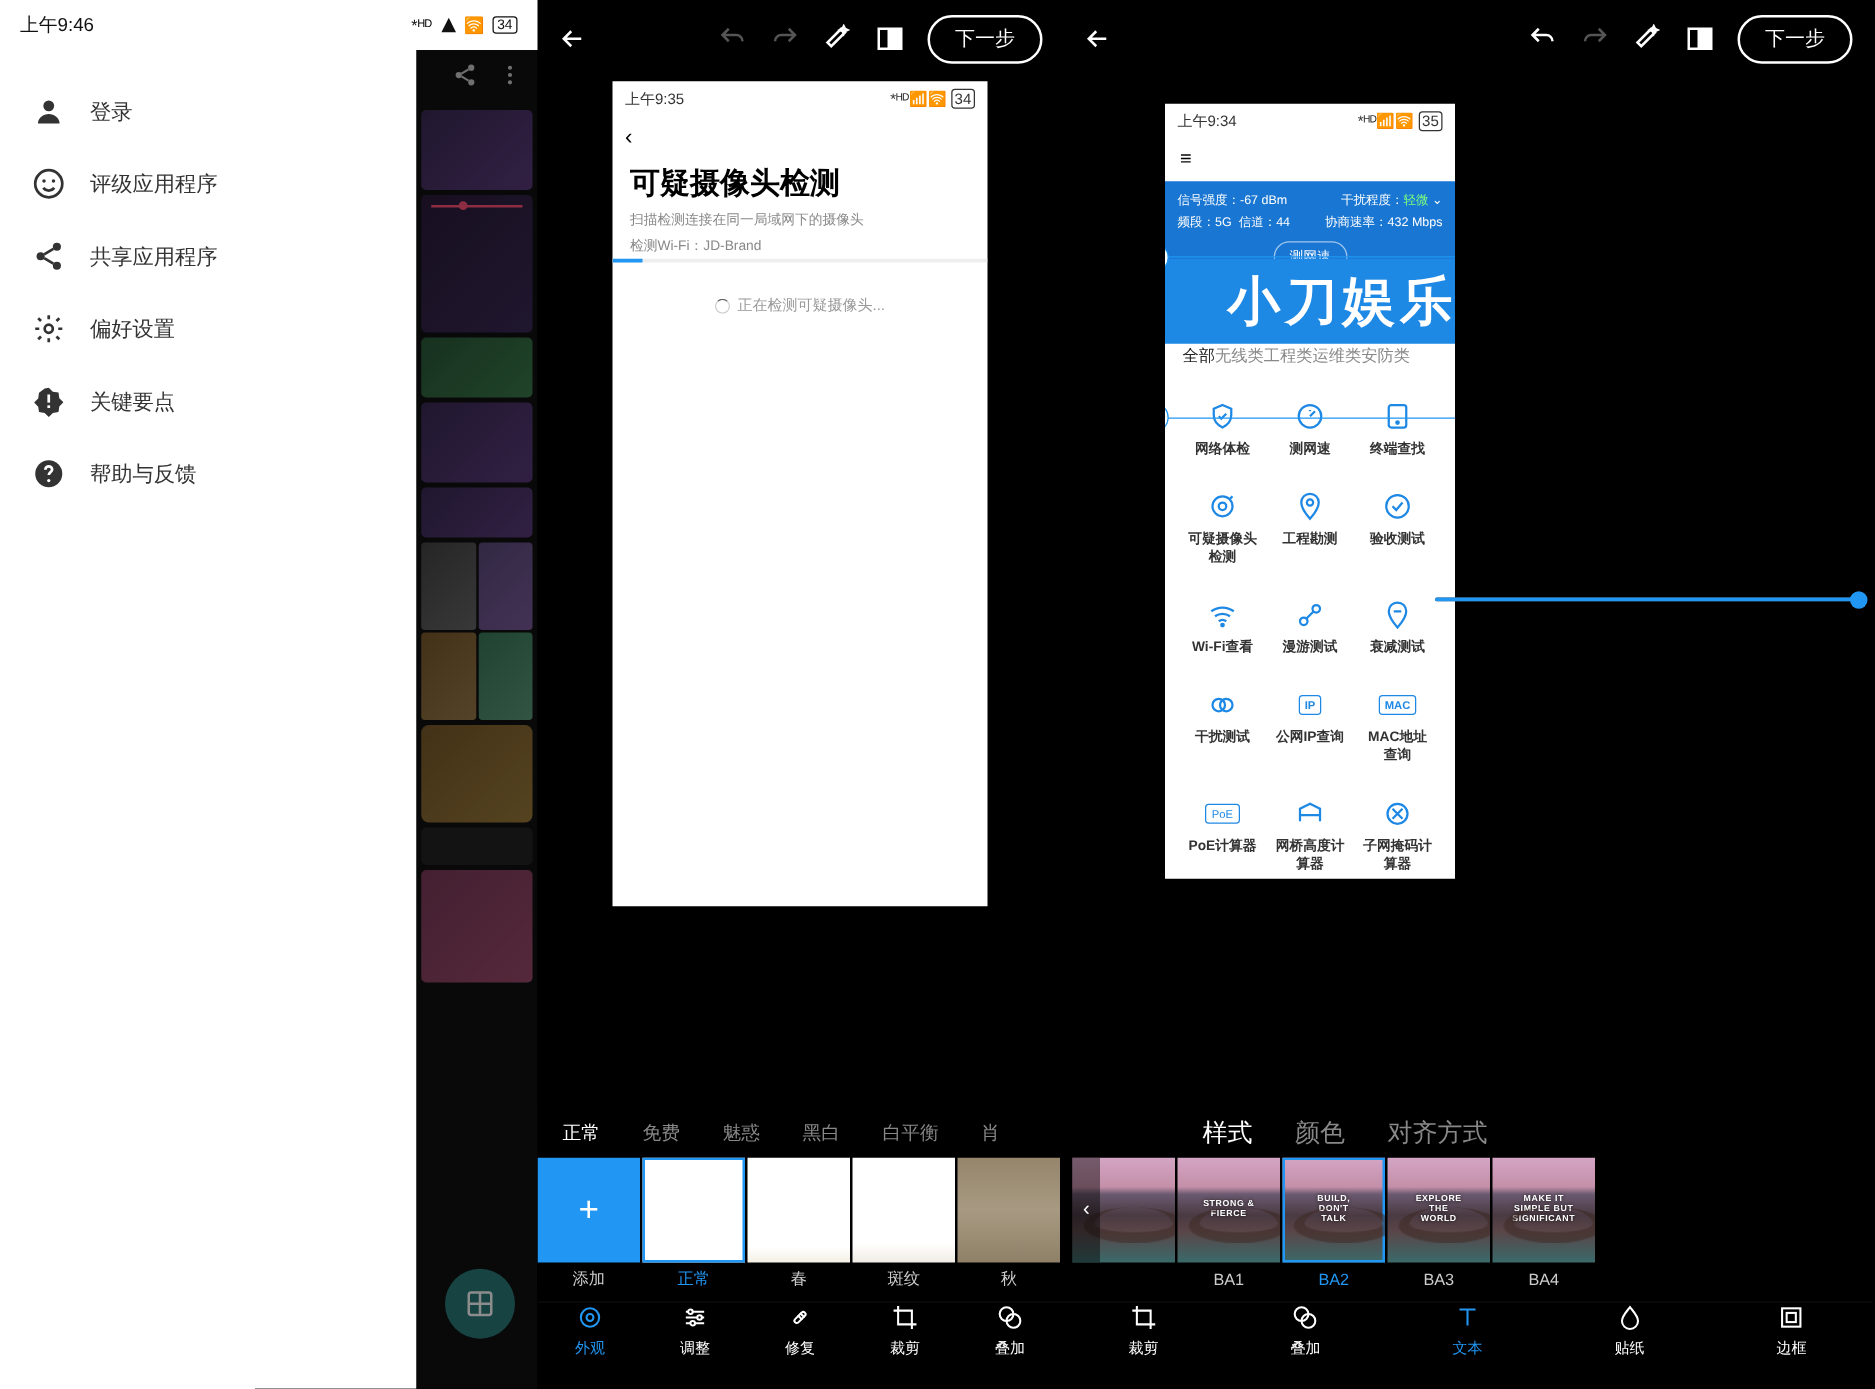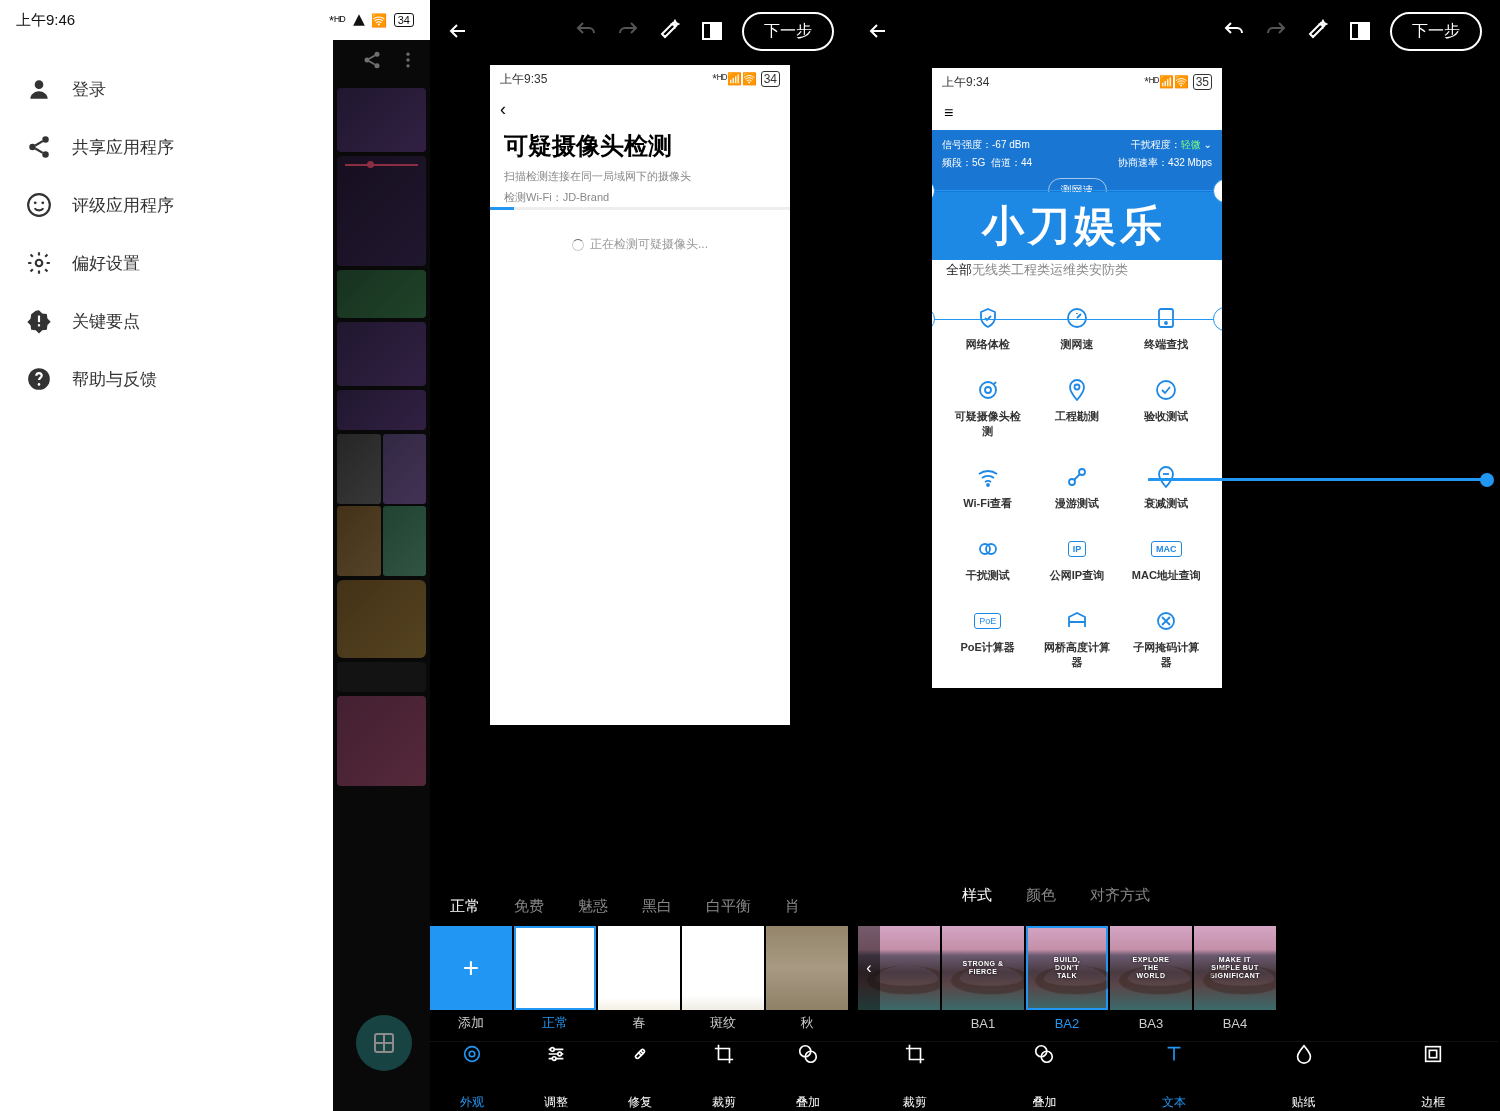"上午9:34" .p3 .phone { margin-top: 3px -> 18px; width: 290px -> 232px }
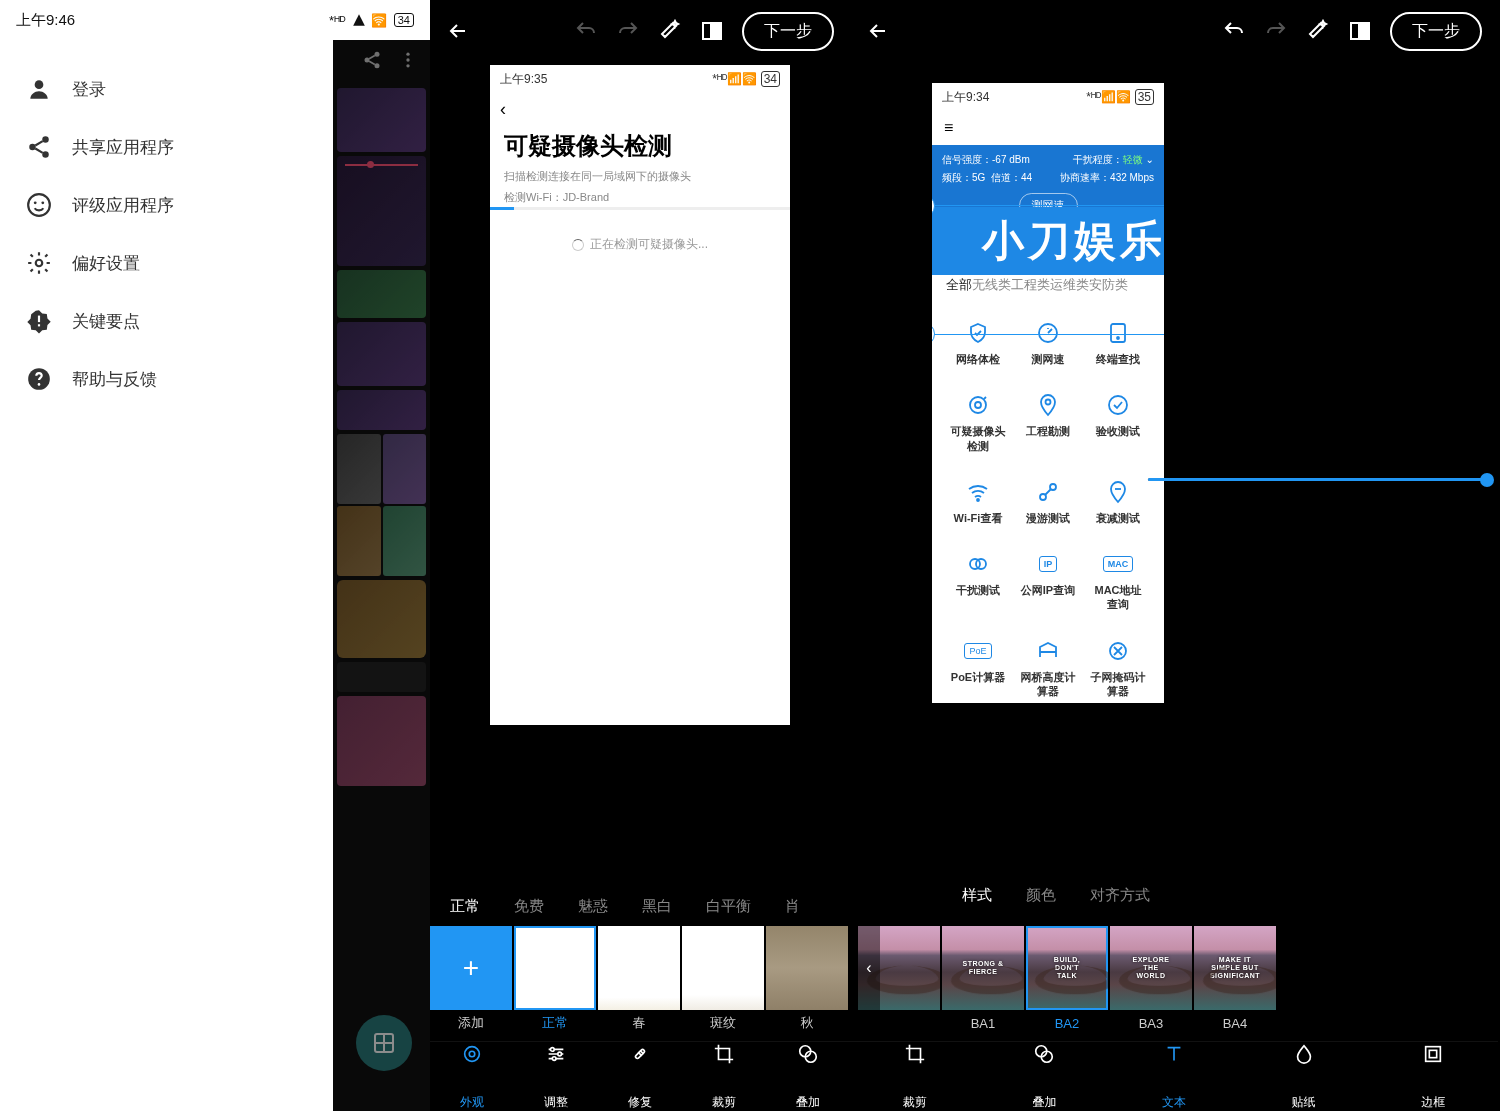"共享应用程序" div.drawer-item { order: before "评级应用程序" -> after "评级应用程序" }
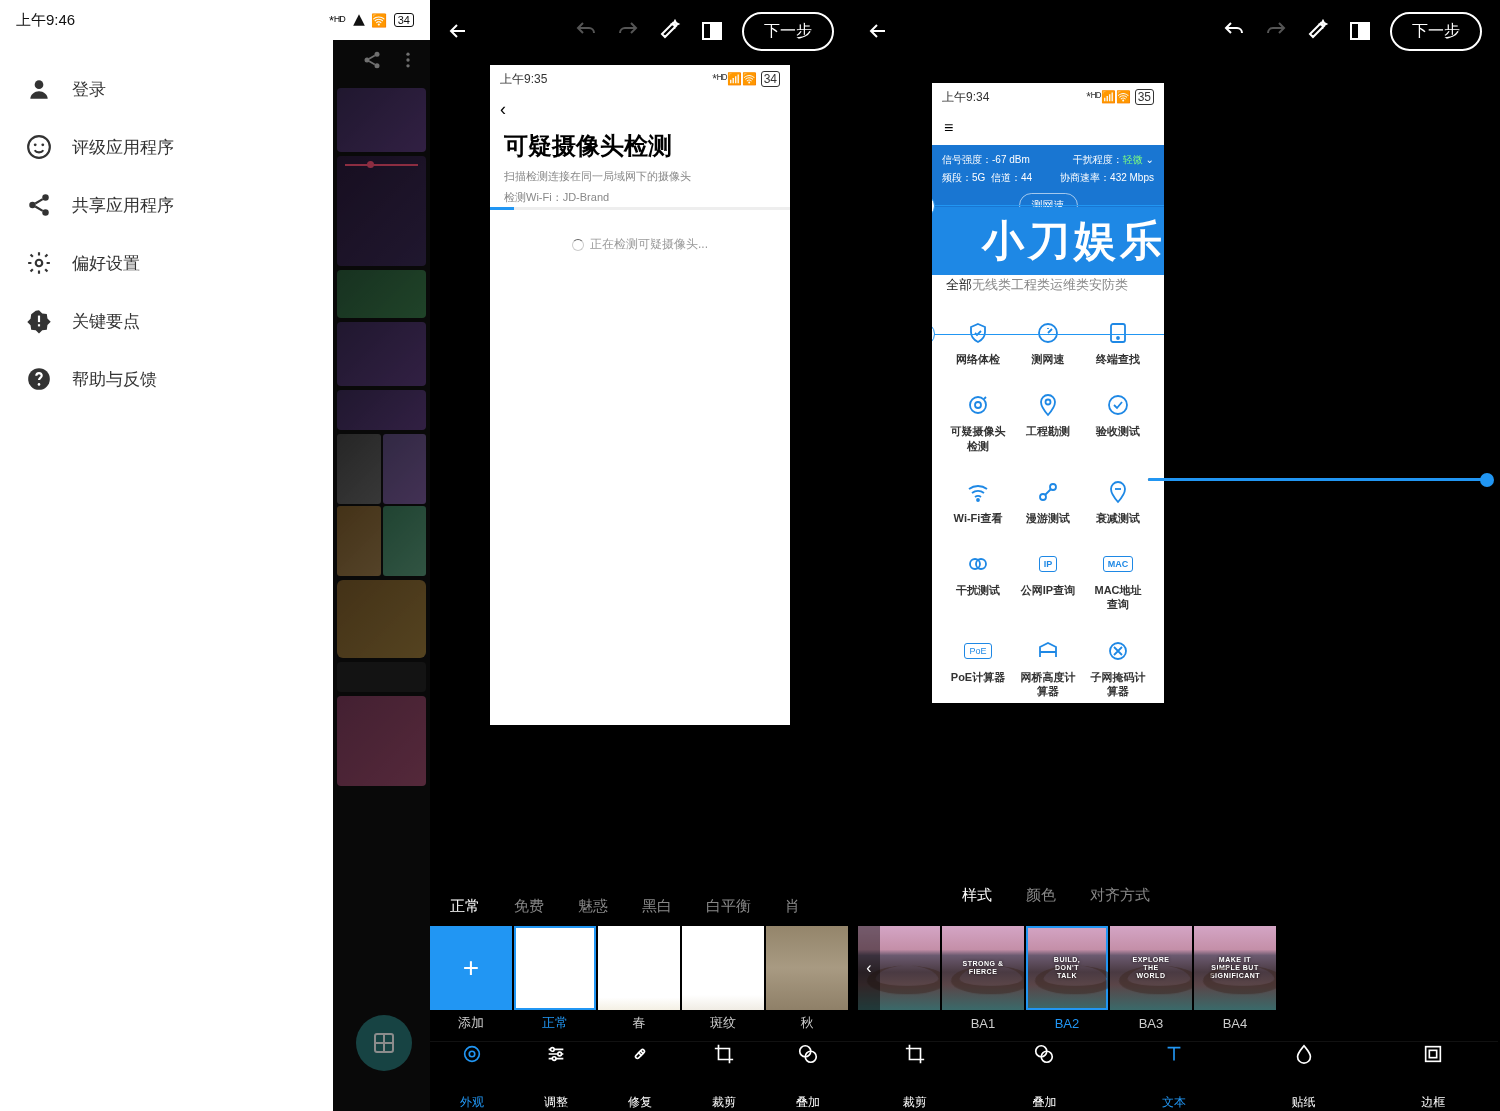"样式" .style-tabs { align-items: none -> center; font-size: 15px -> 20px }
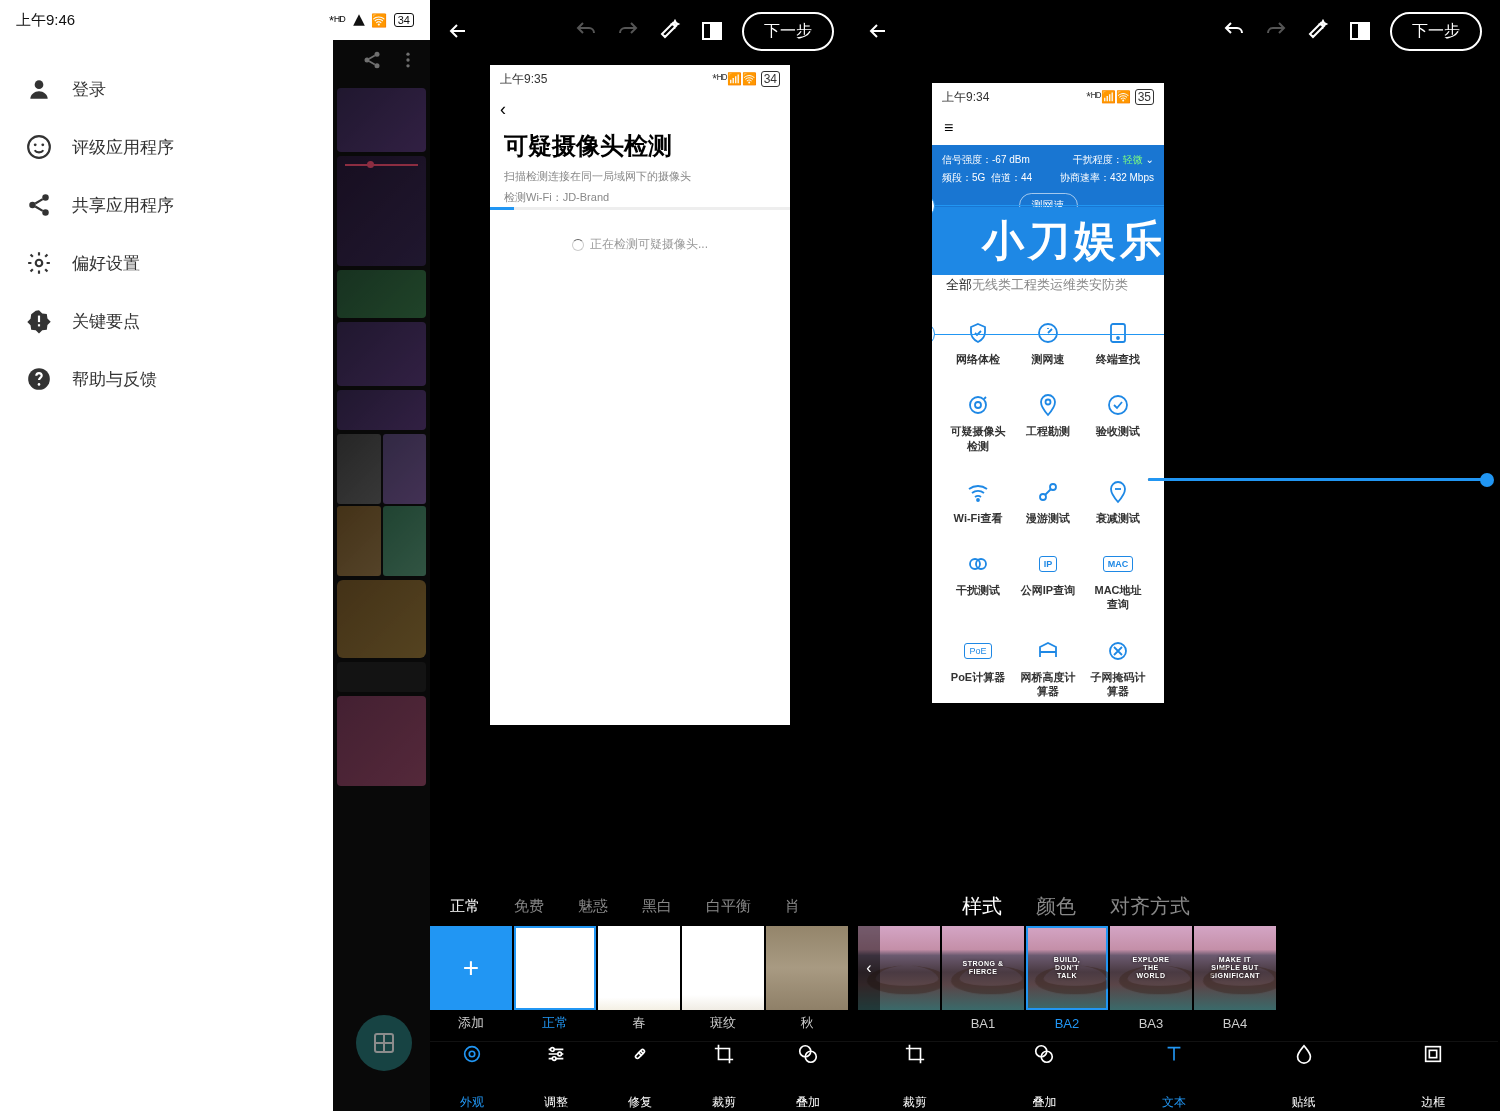"外观" .btool { justify-content: space-between -> flex-start }
